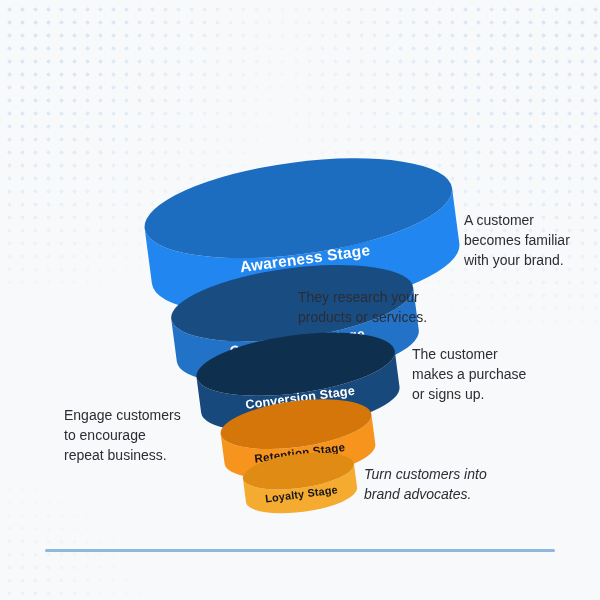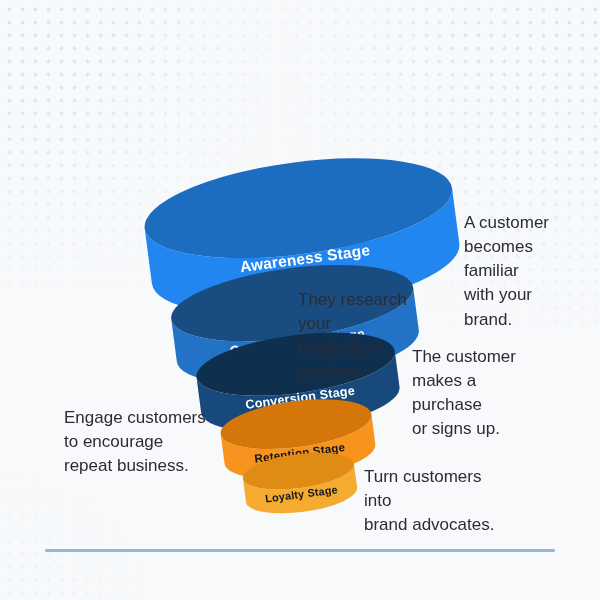"A customer" .caption { font-size: 17px -> 14px }
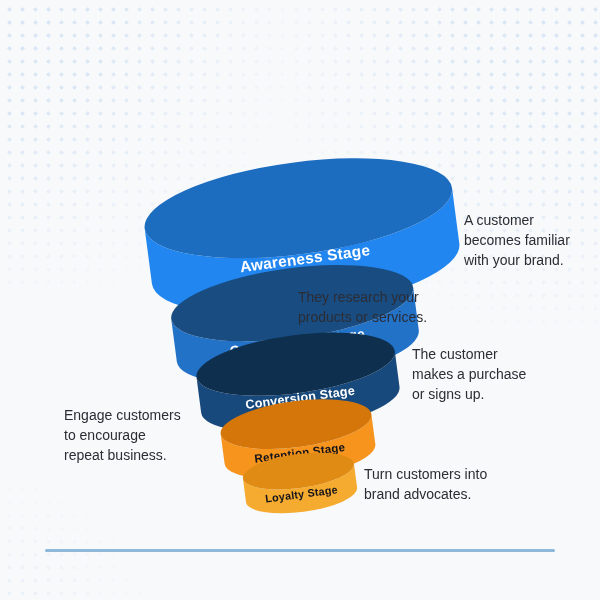"Turn customers into" div.caption { font-style: none -> italic }
